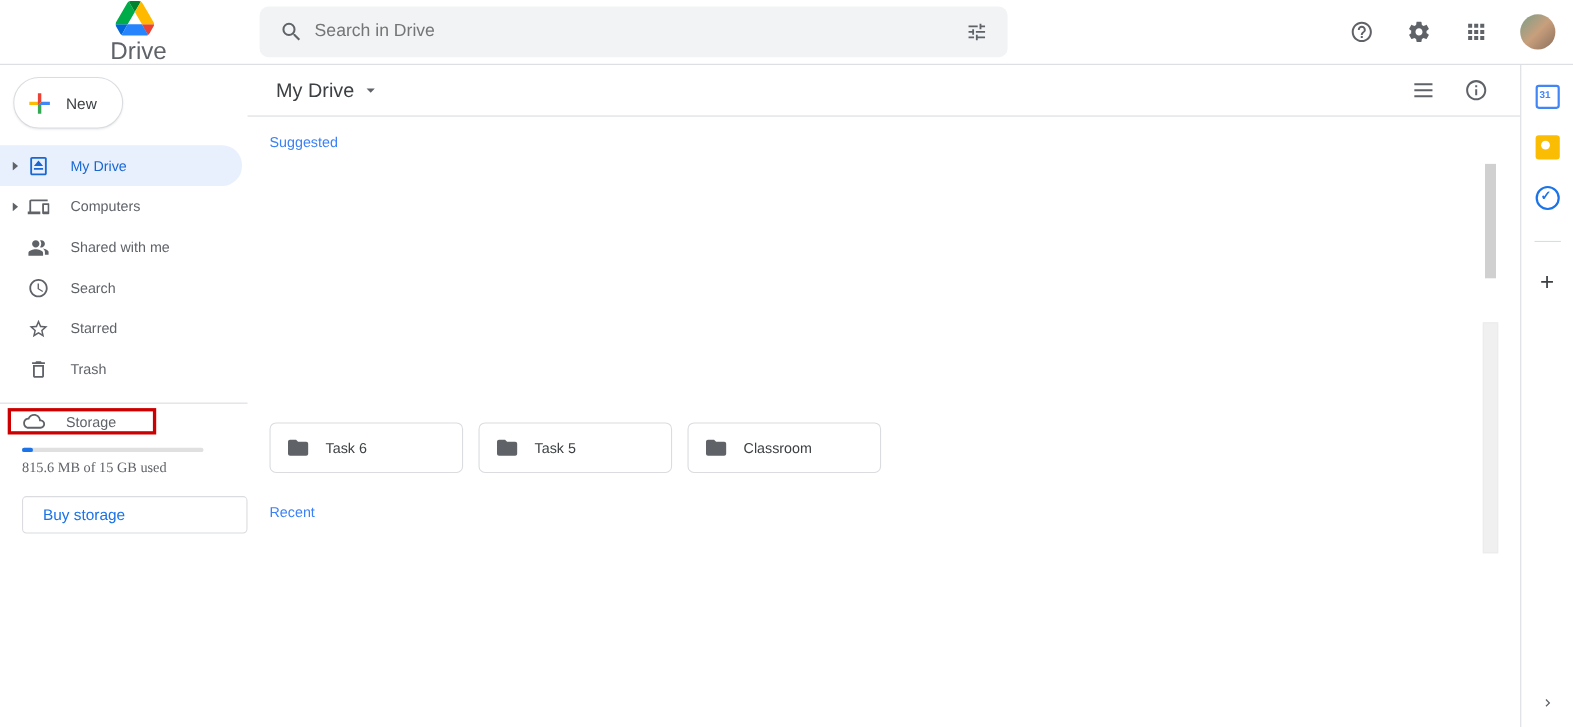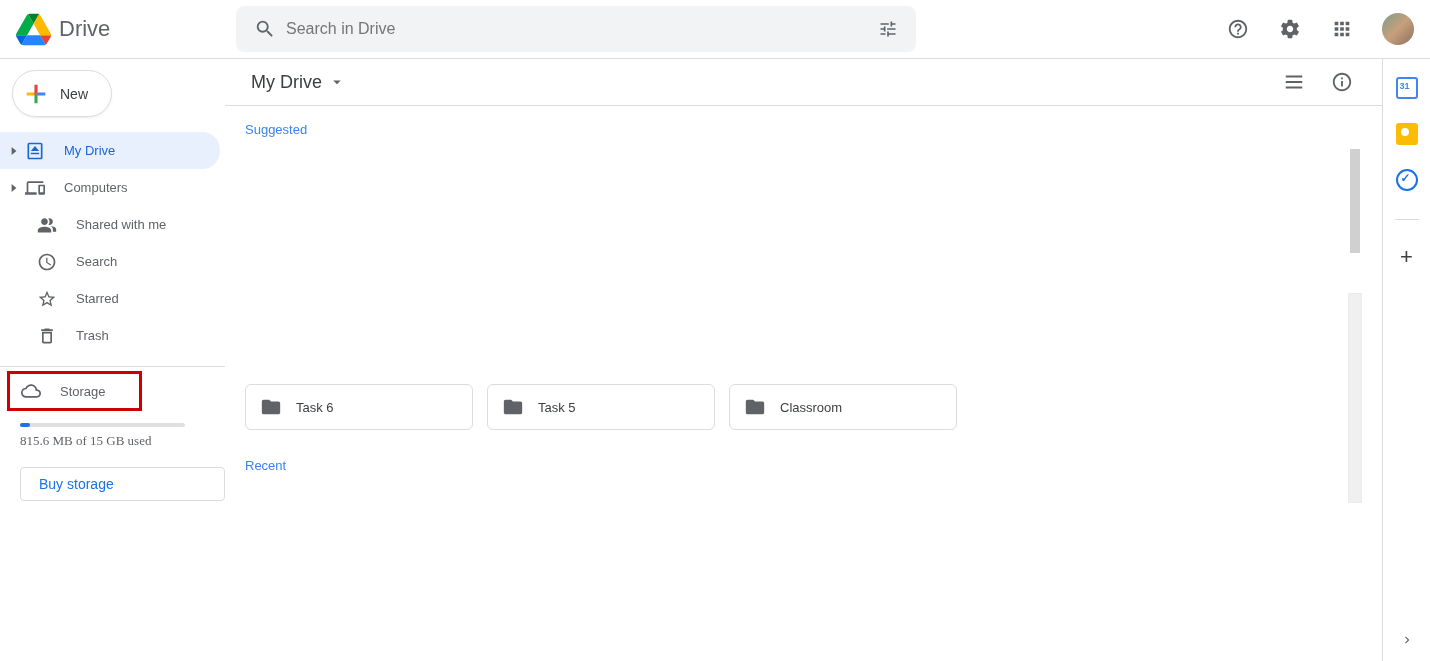"Drive" .logo-area { flex-direction: none -> column }
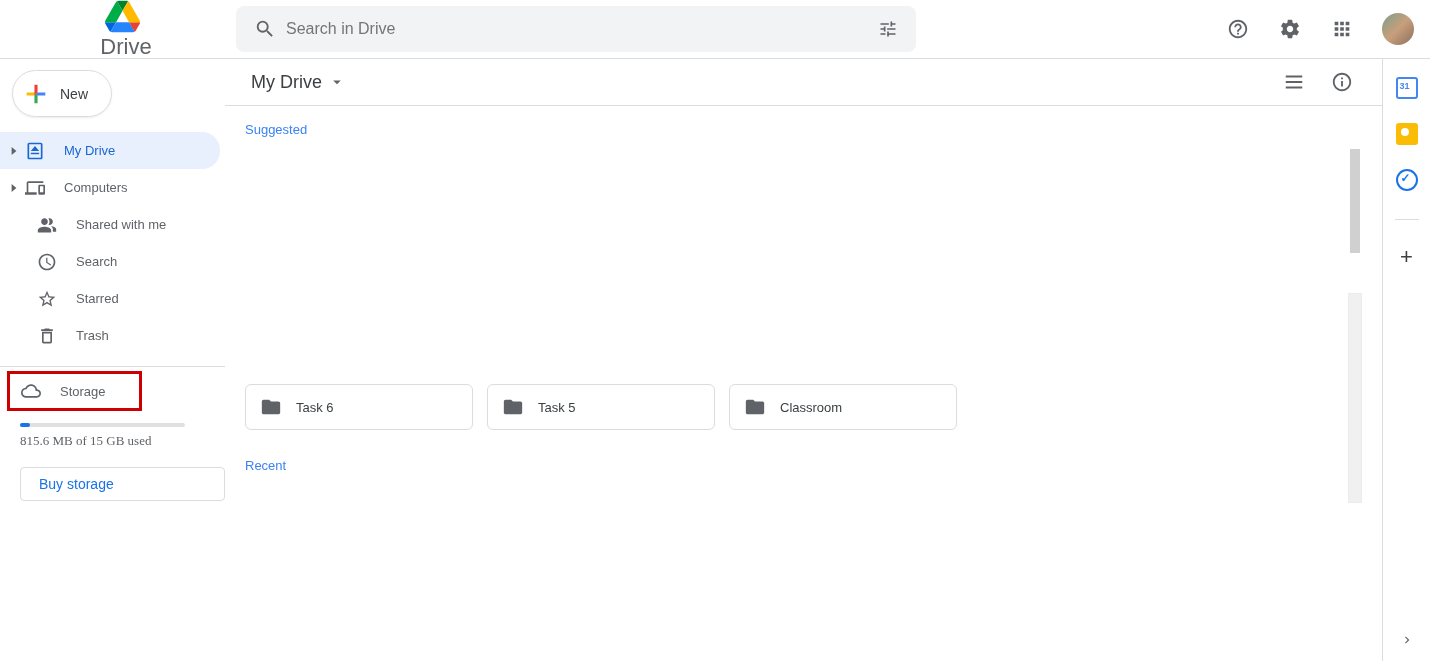"Shared with me" .nav-item.no-arrow { padding-left: 32px -> 20px }
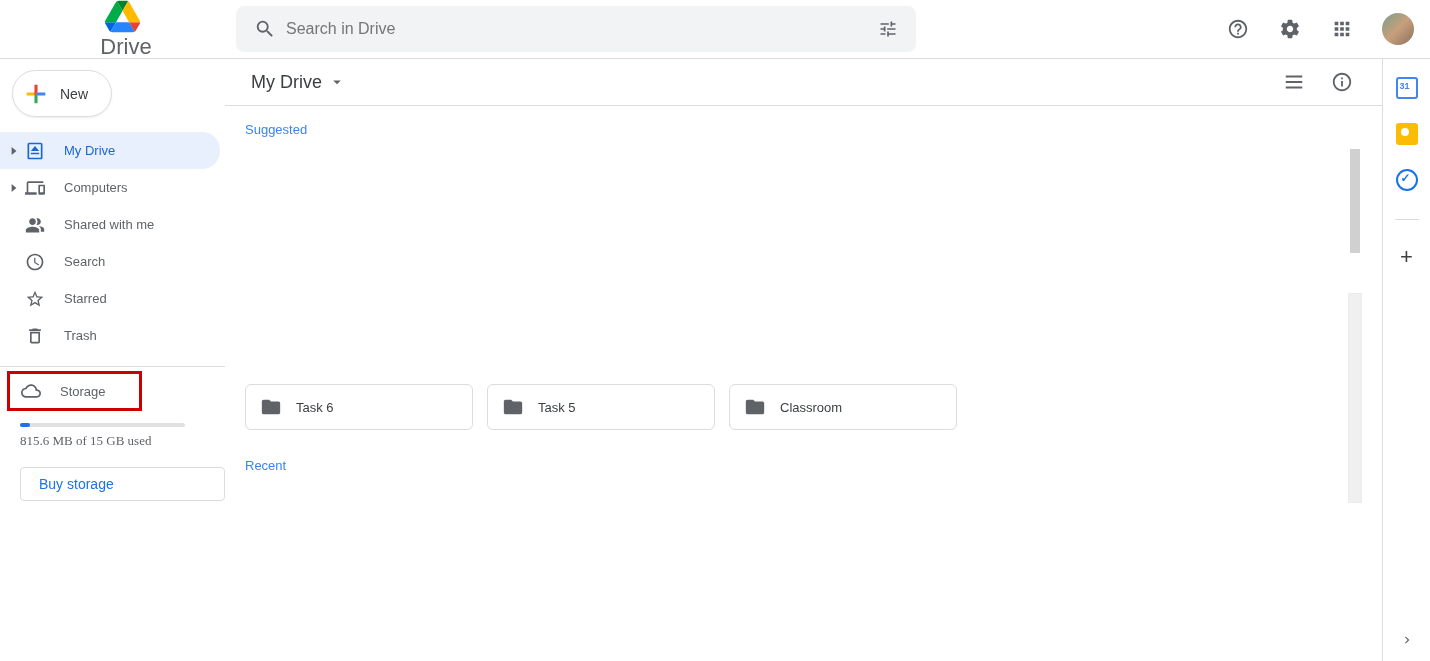"Storage" .storage-item.highlight-box { height: 40px -> 24px }
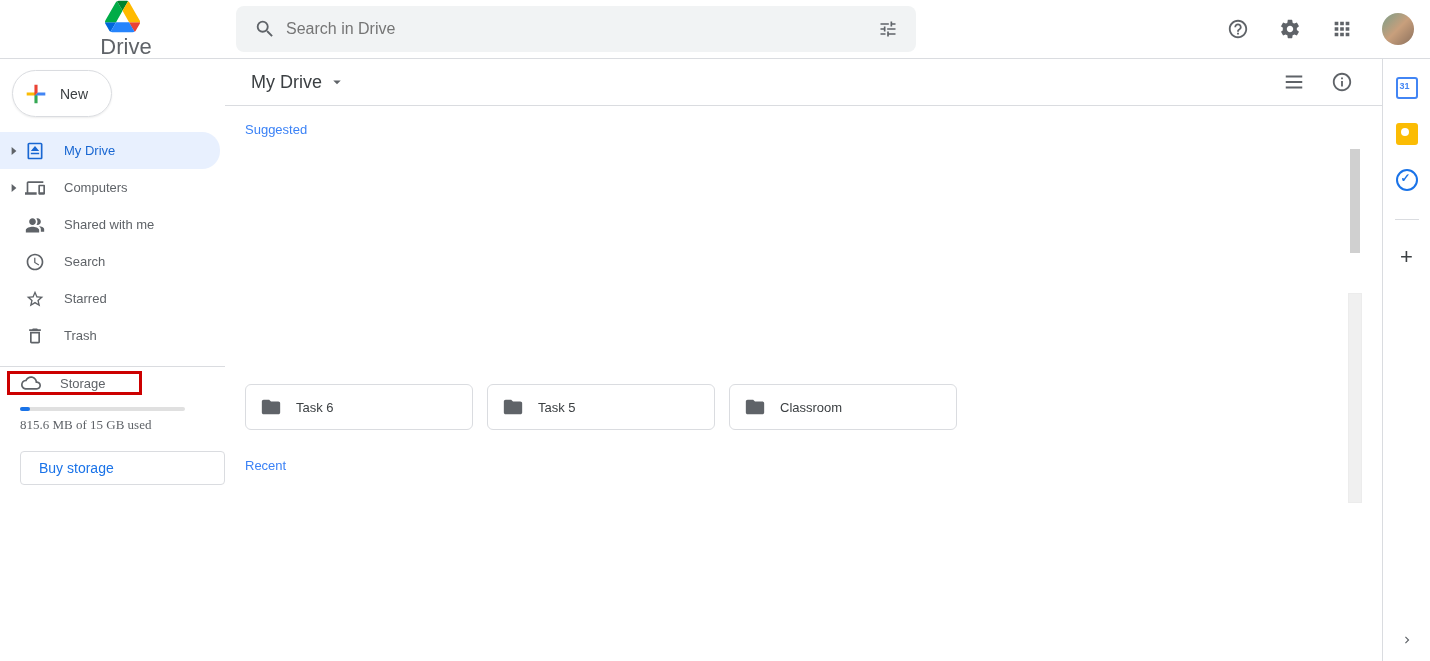"Task 6" .folder-card { width: 228px -> 176px }
